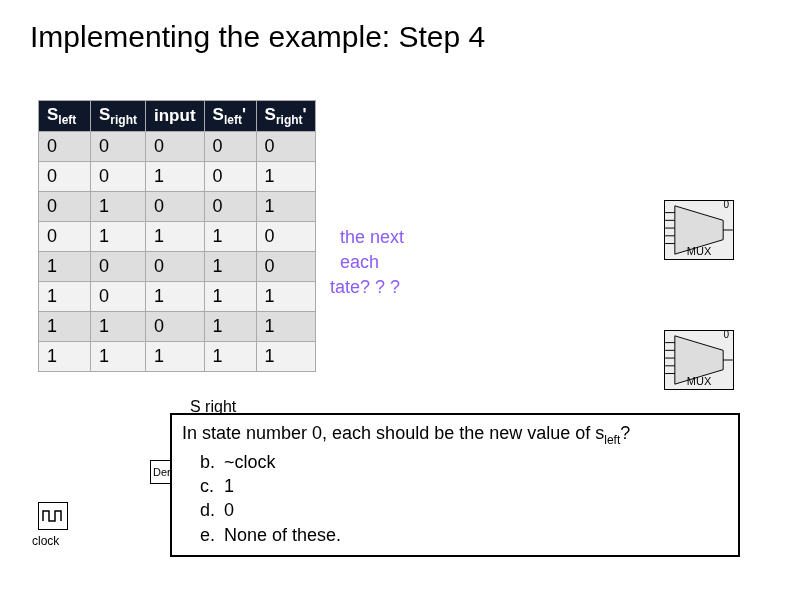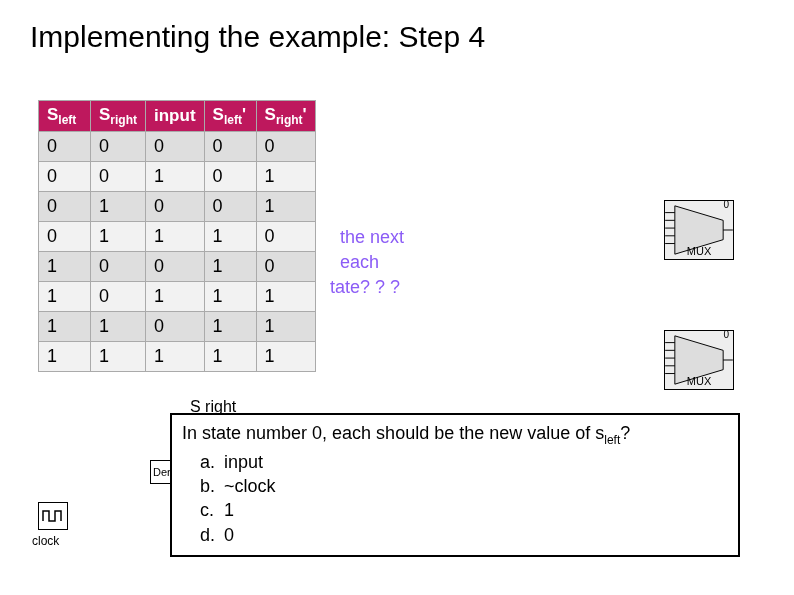"Sleft" .truth-table th { background: #be185d -> #0f172a }
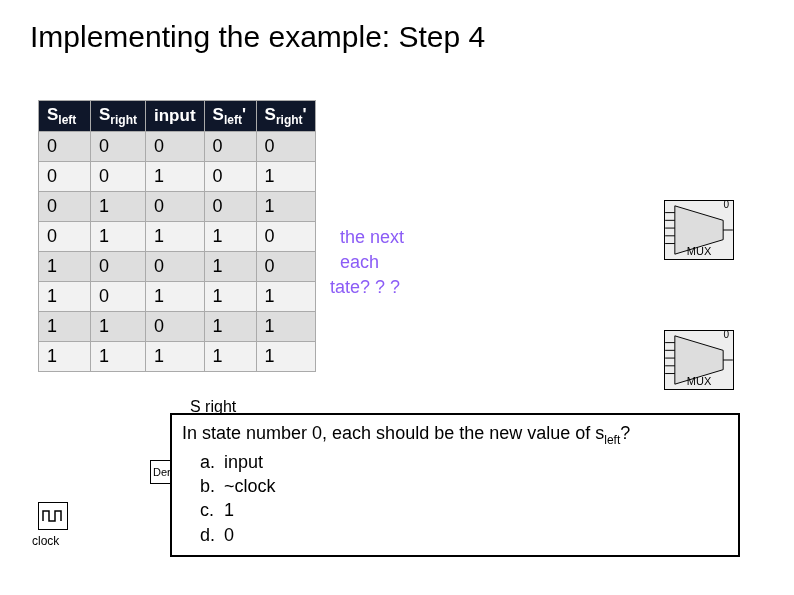"a. input" li { html: <li><span>a.</span><span>input</span></li> -> none }
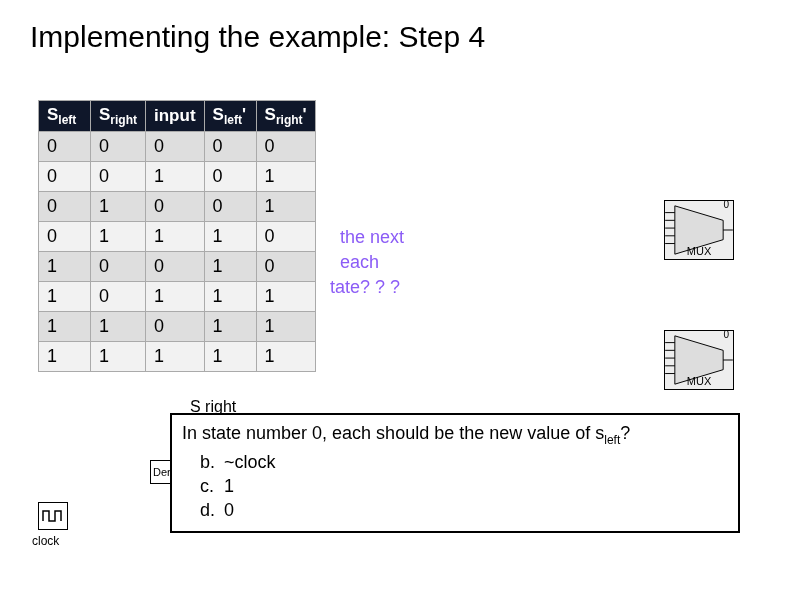"e. None of these." li { html: none -> <li><span>e.</span><span>None of these.</span></li> }
